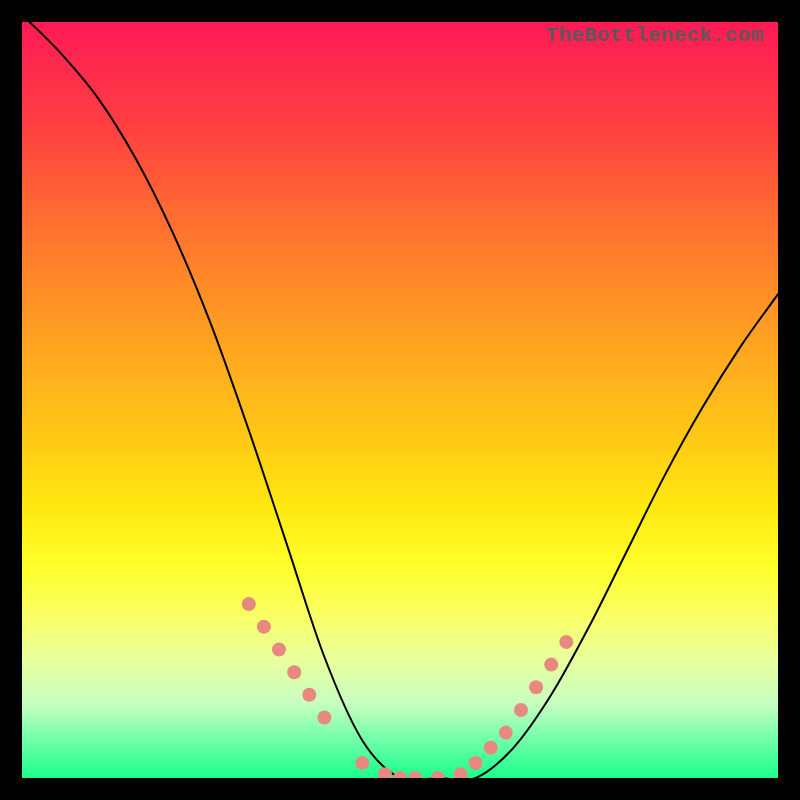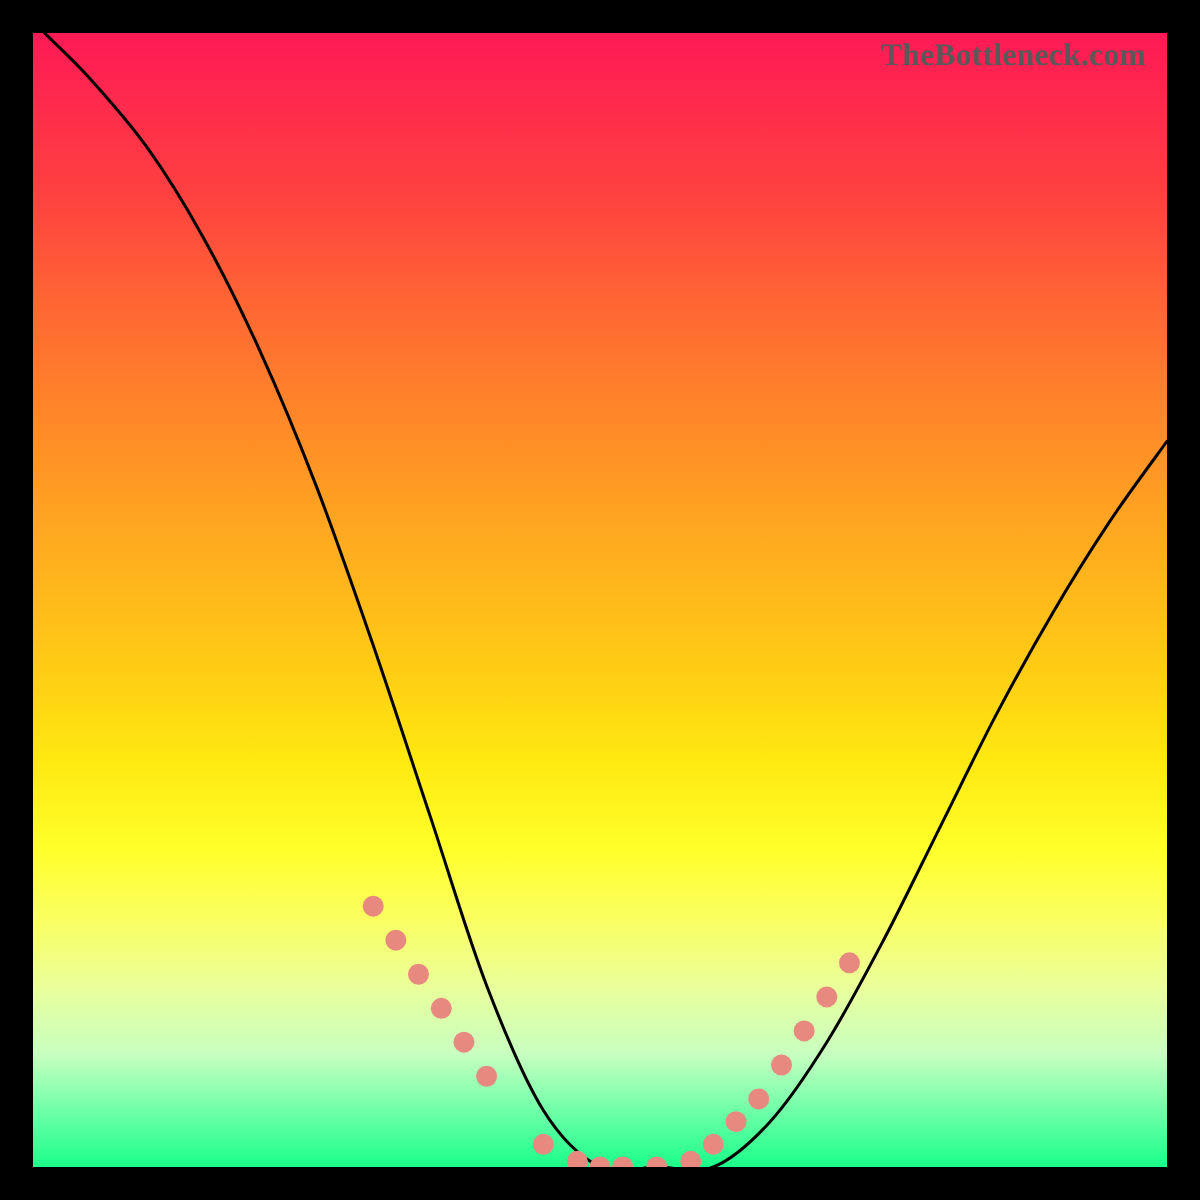"TheBottleneck.com" .watermark { font-family: Liberation Serif, serif -> Liberation Mono, monospace }
